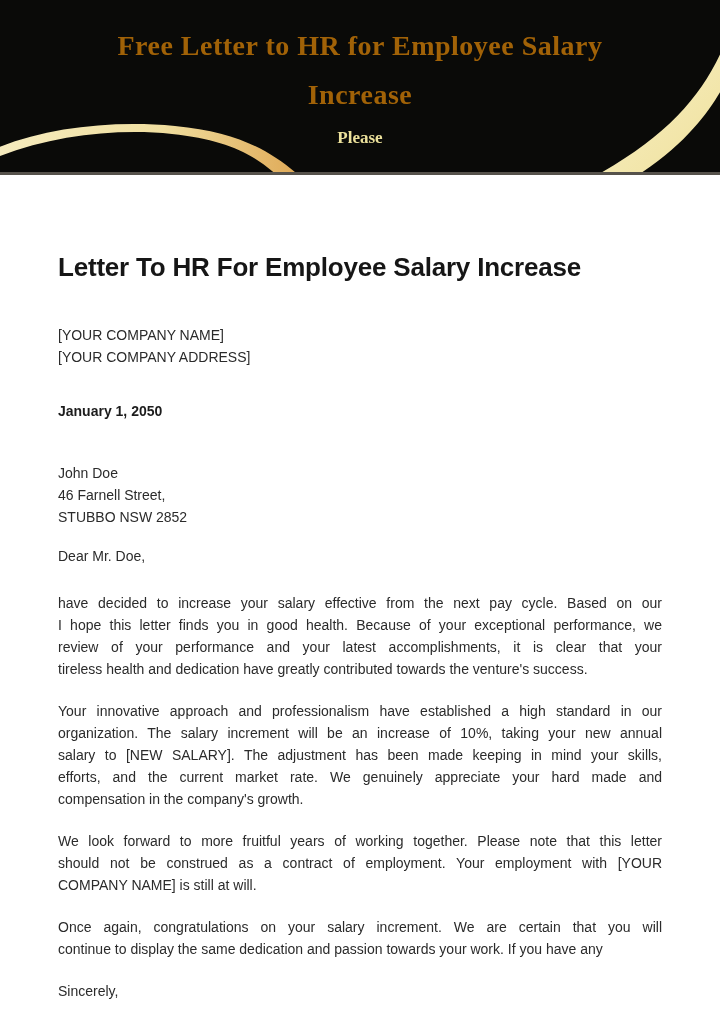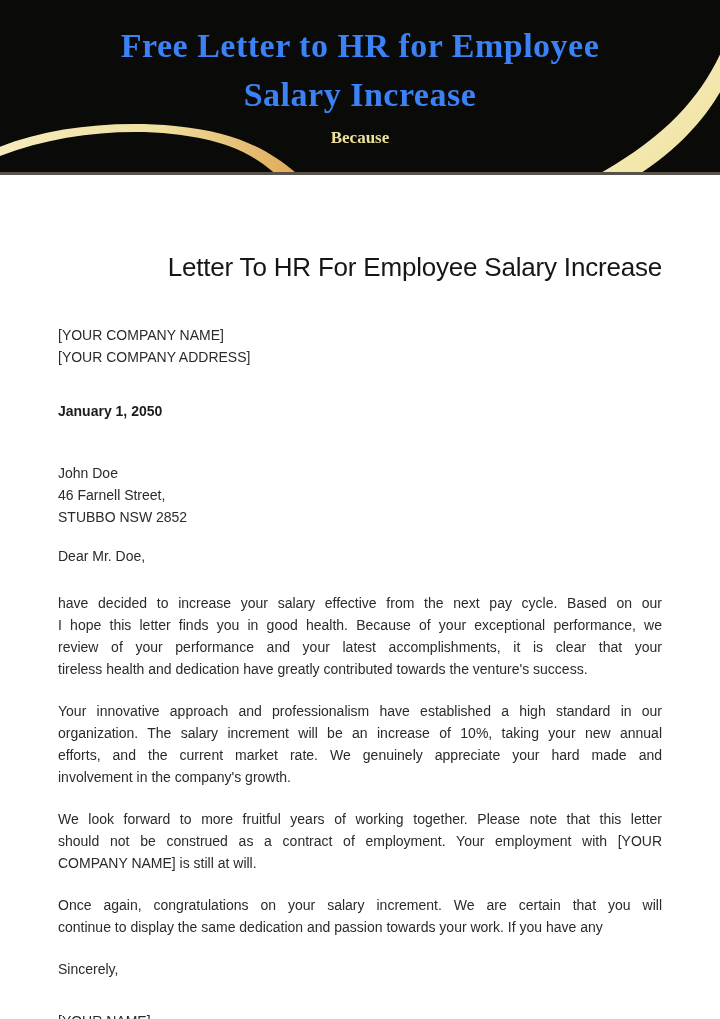"Free Letter to HR for" .banner-title { color: #3b82f6 -> #a16207; font-size: 34px -> 28px }
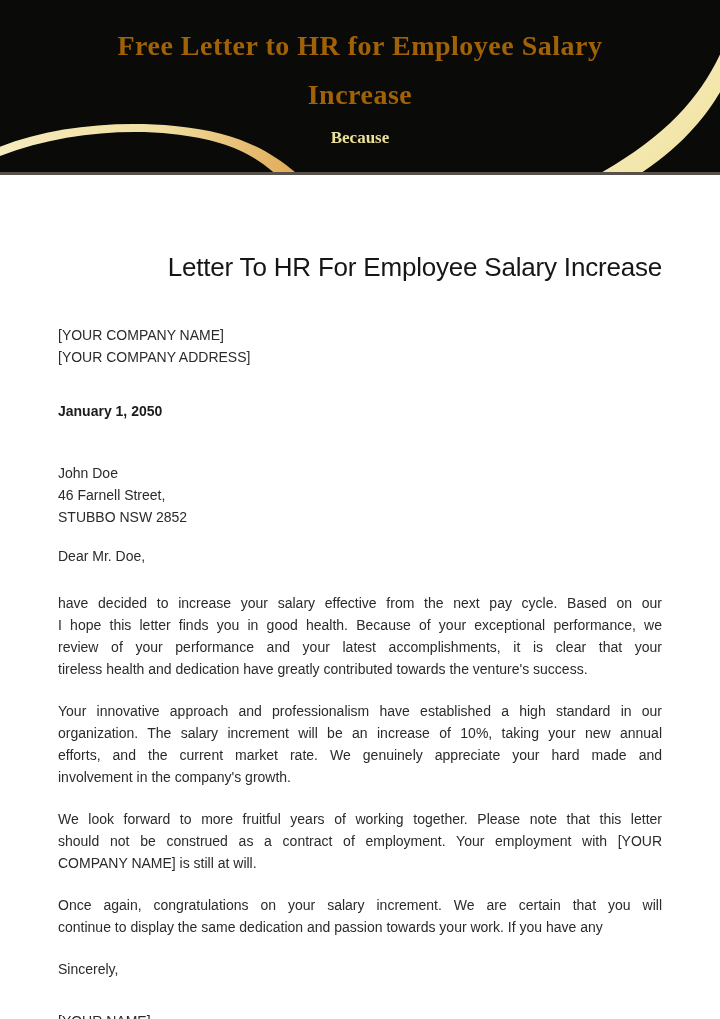"Because" div.banner-subtitle { text: Because -> Please }
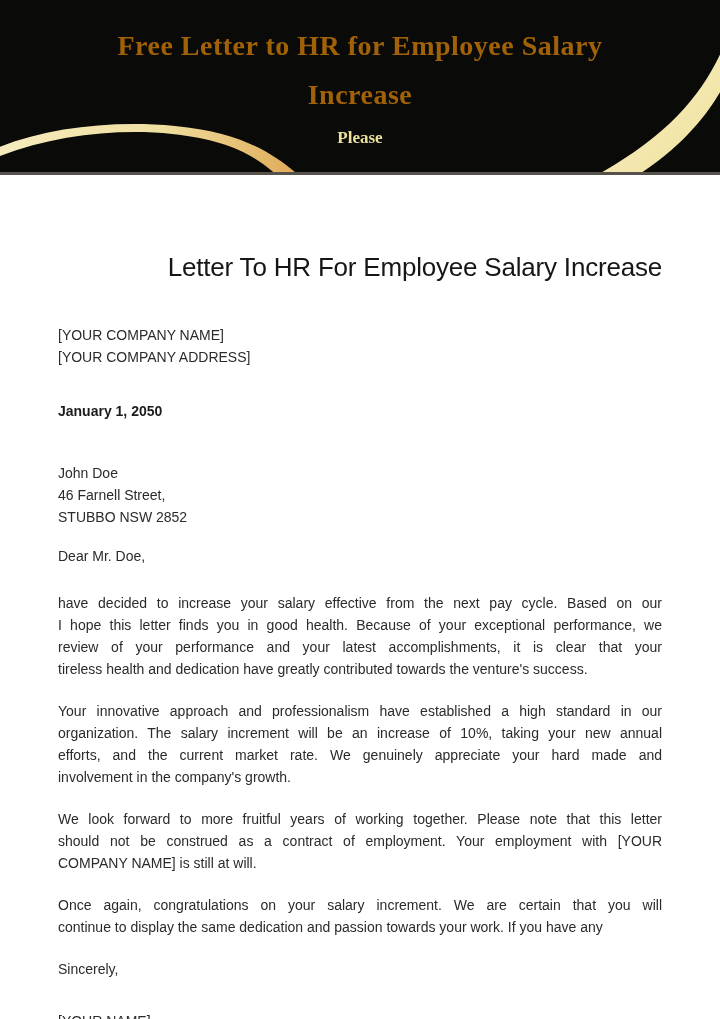"Letter To HR For Employee" .letter-heading { font-weight: normal -> bold; text-align: right -> none }
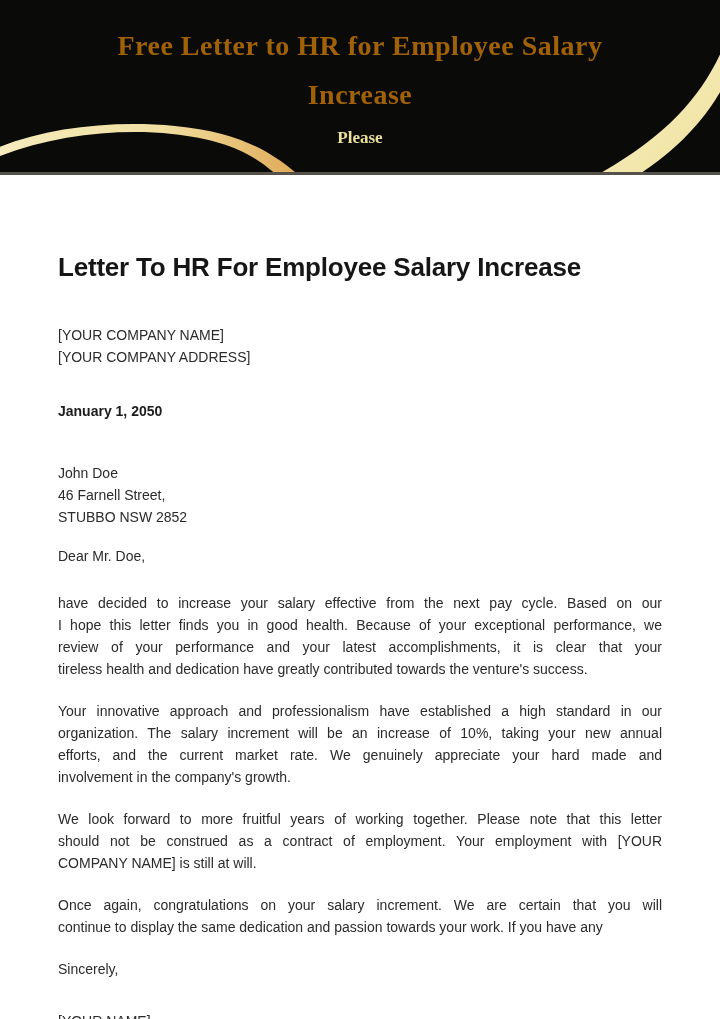"salary to [NEW SALARY]. The" div.line { html: none -> <div>salary to [NEW SALARY]. The adjustment has been made keeping in mind your skills,</div> }
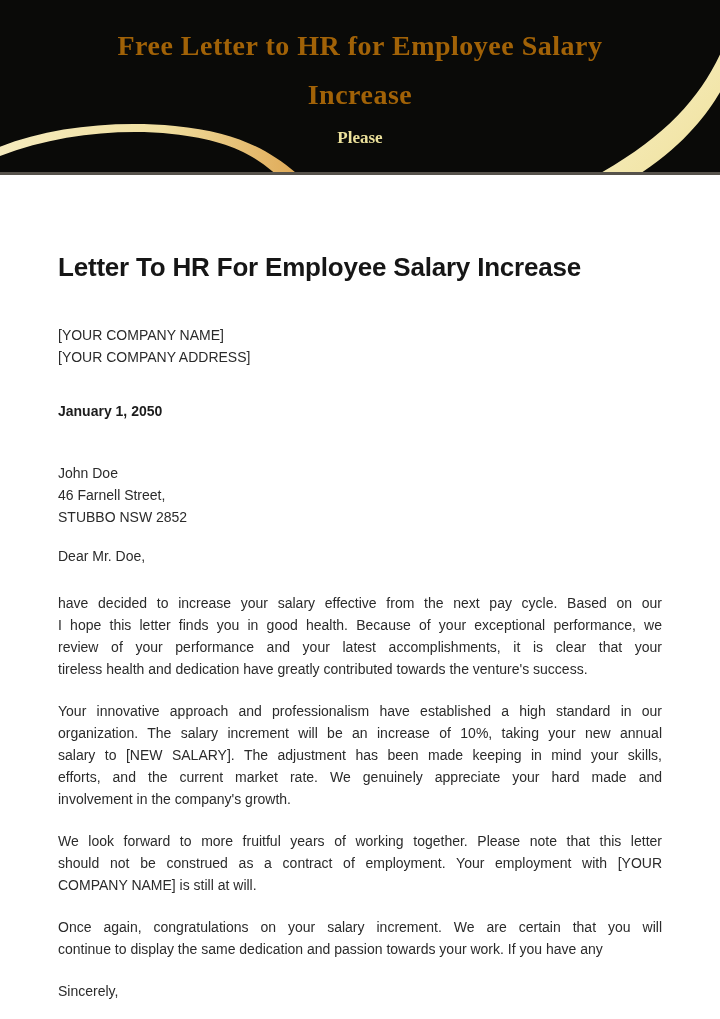"involvement in the company's growth." div.line { text: involvement -> compensation }
